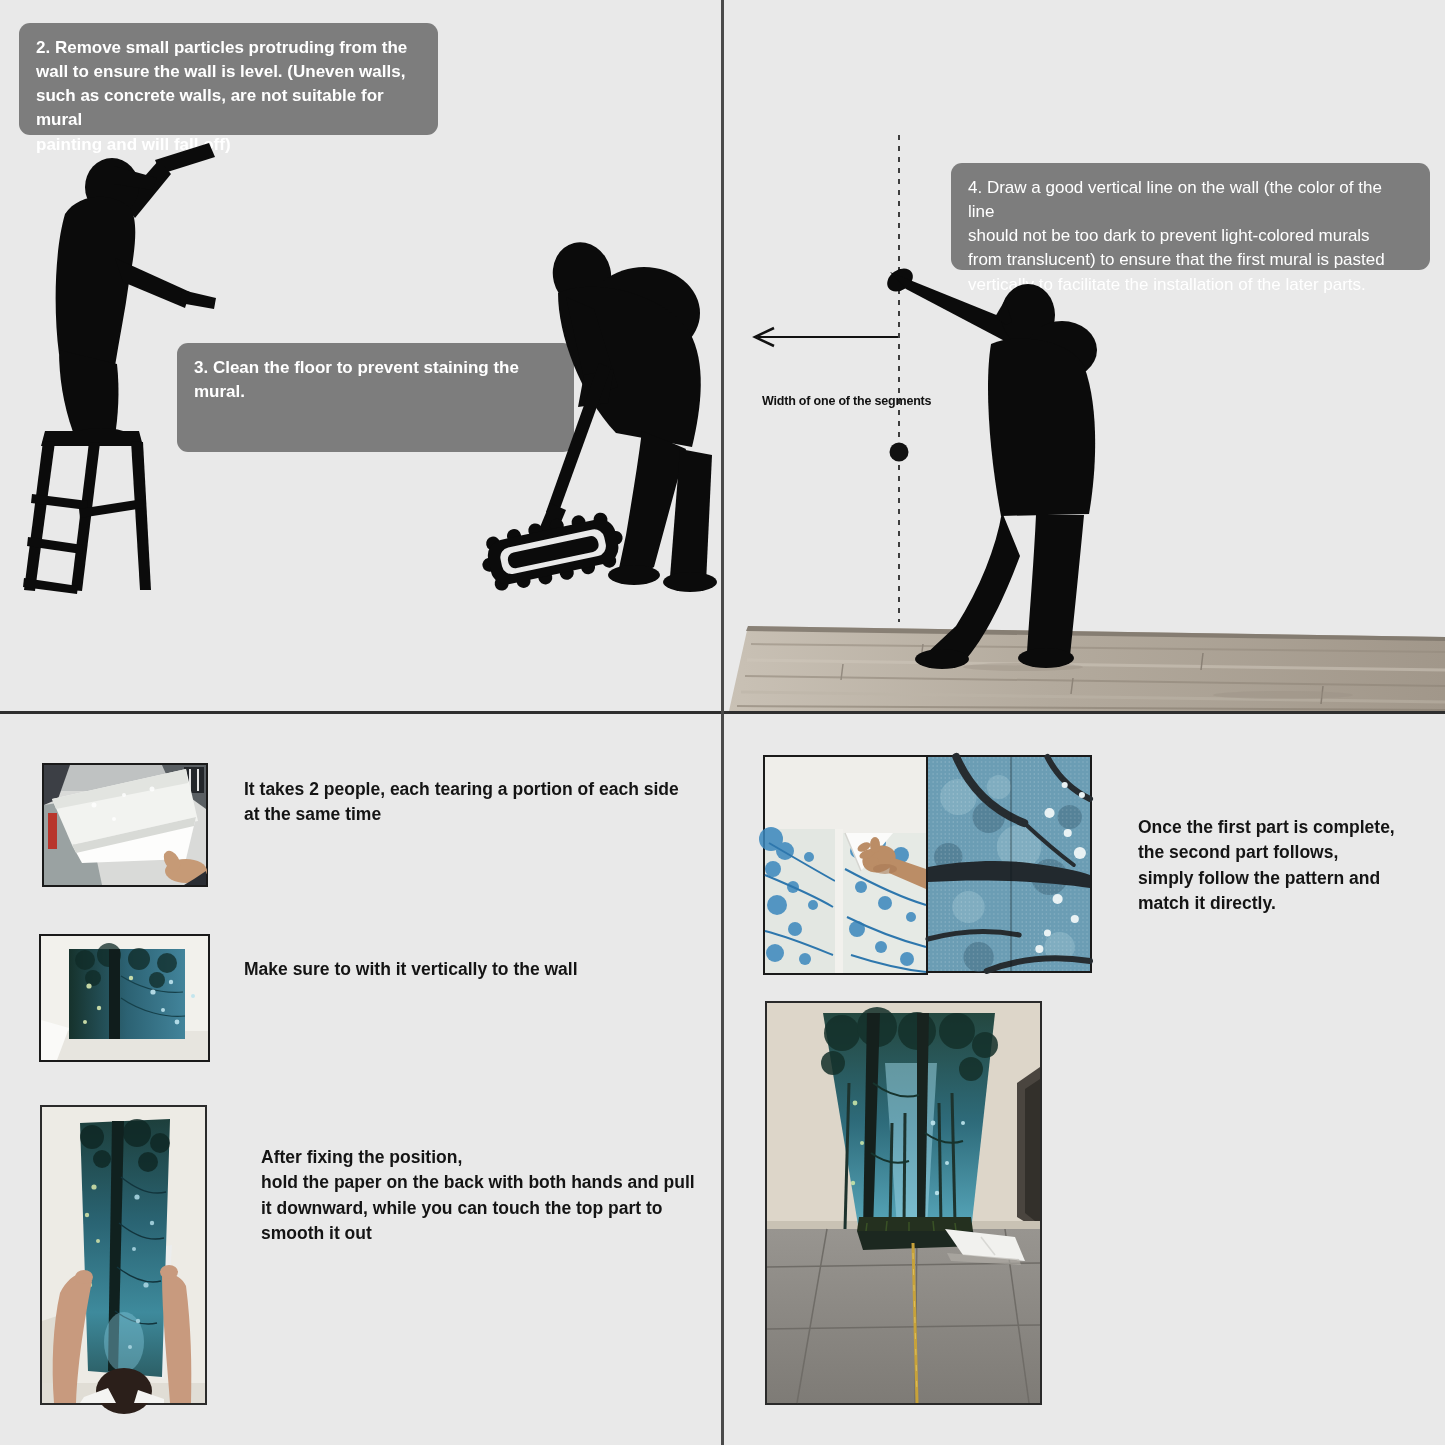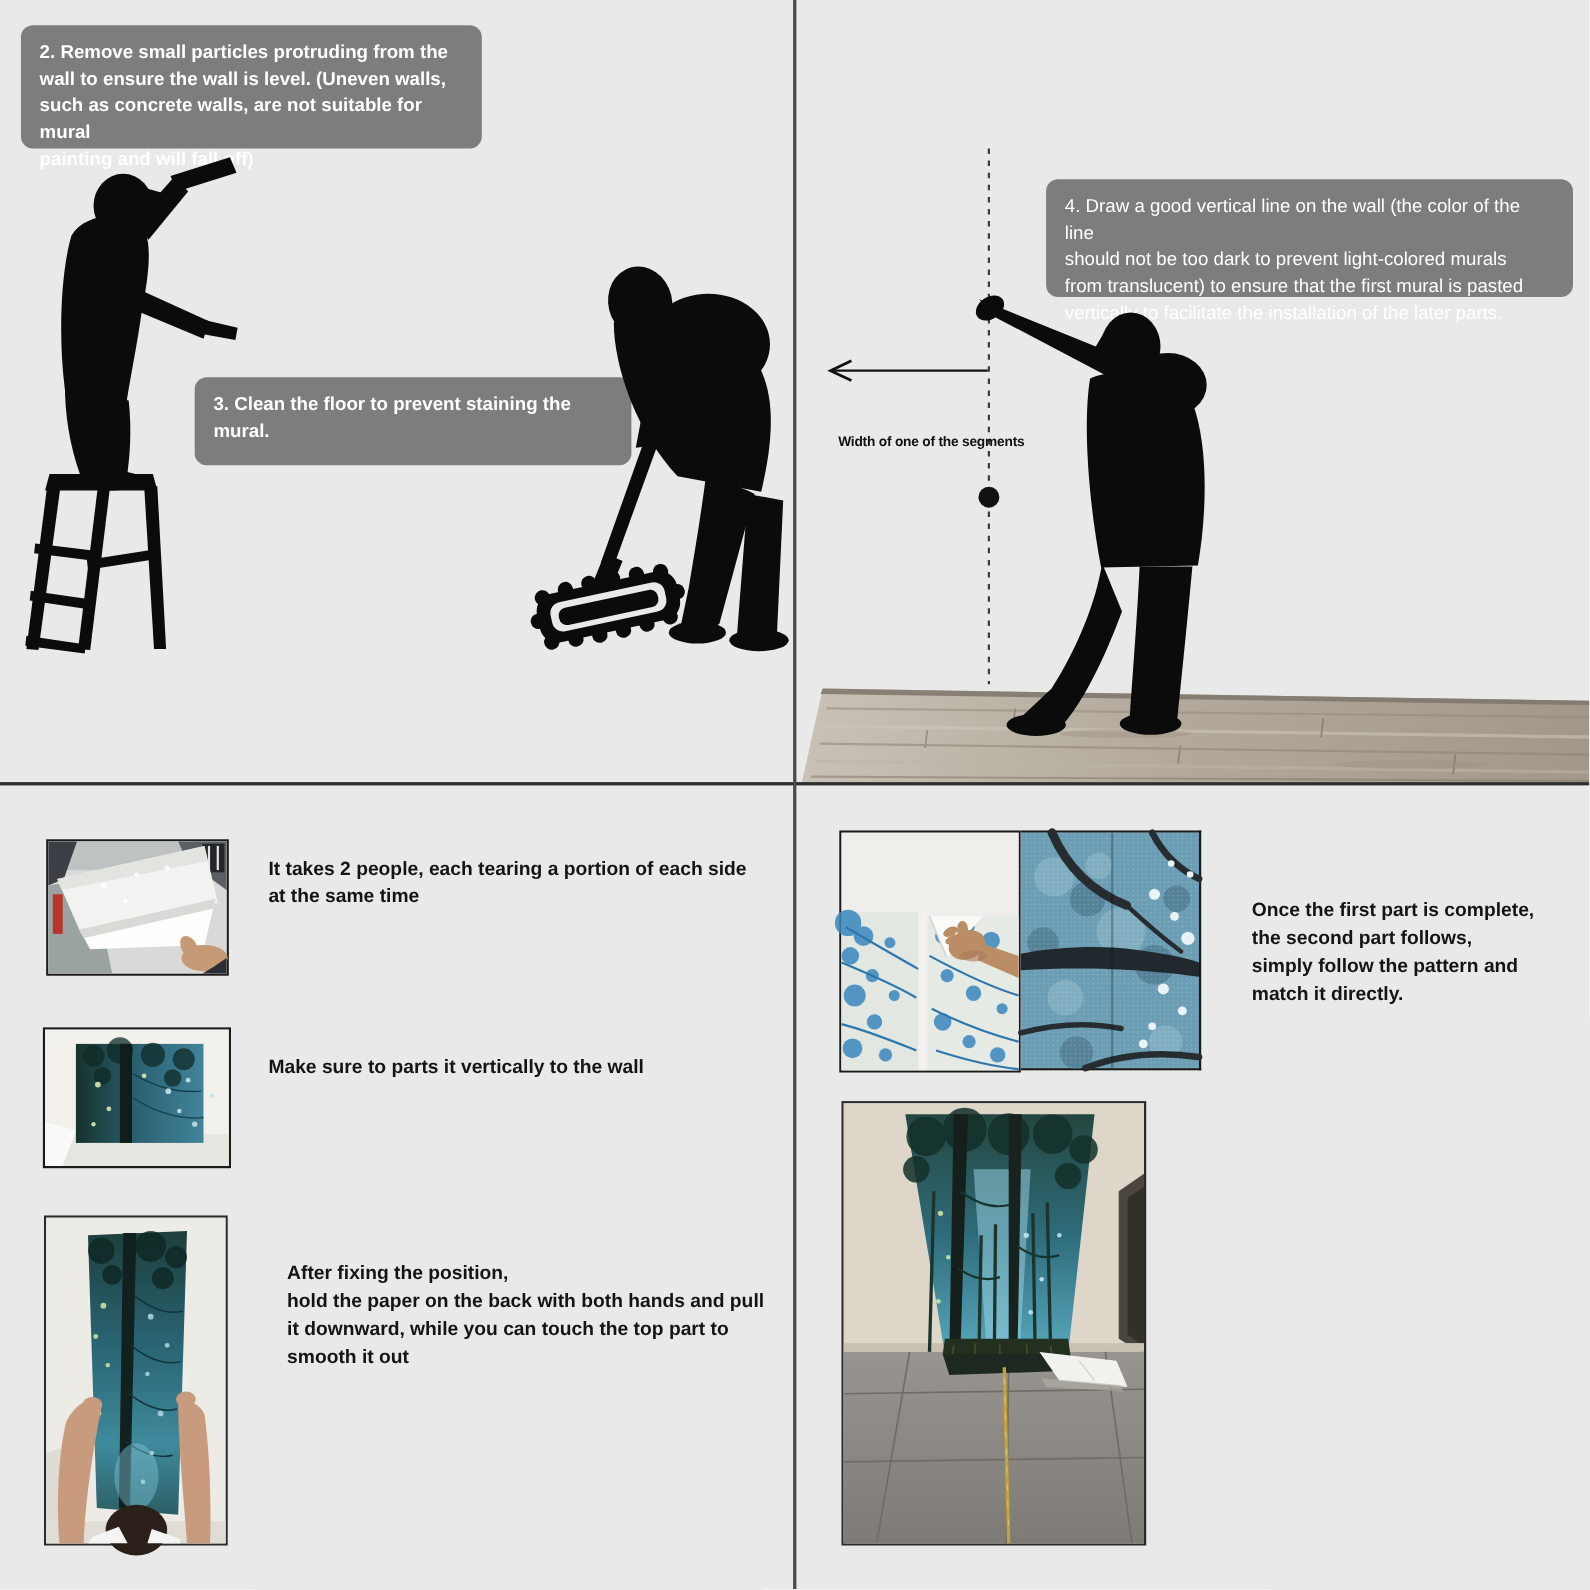"3. Clean the floor to" div.gbox { height: 80px -> 109px }
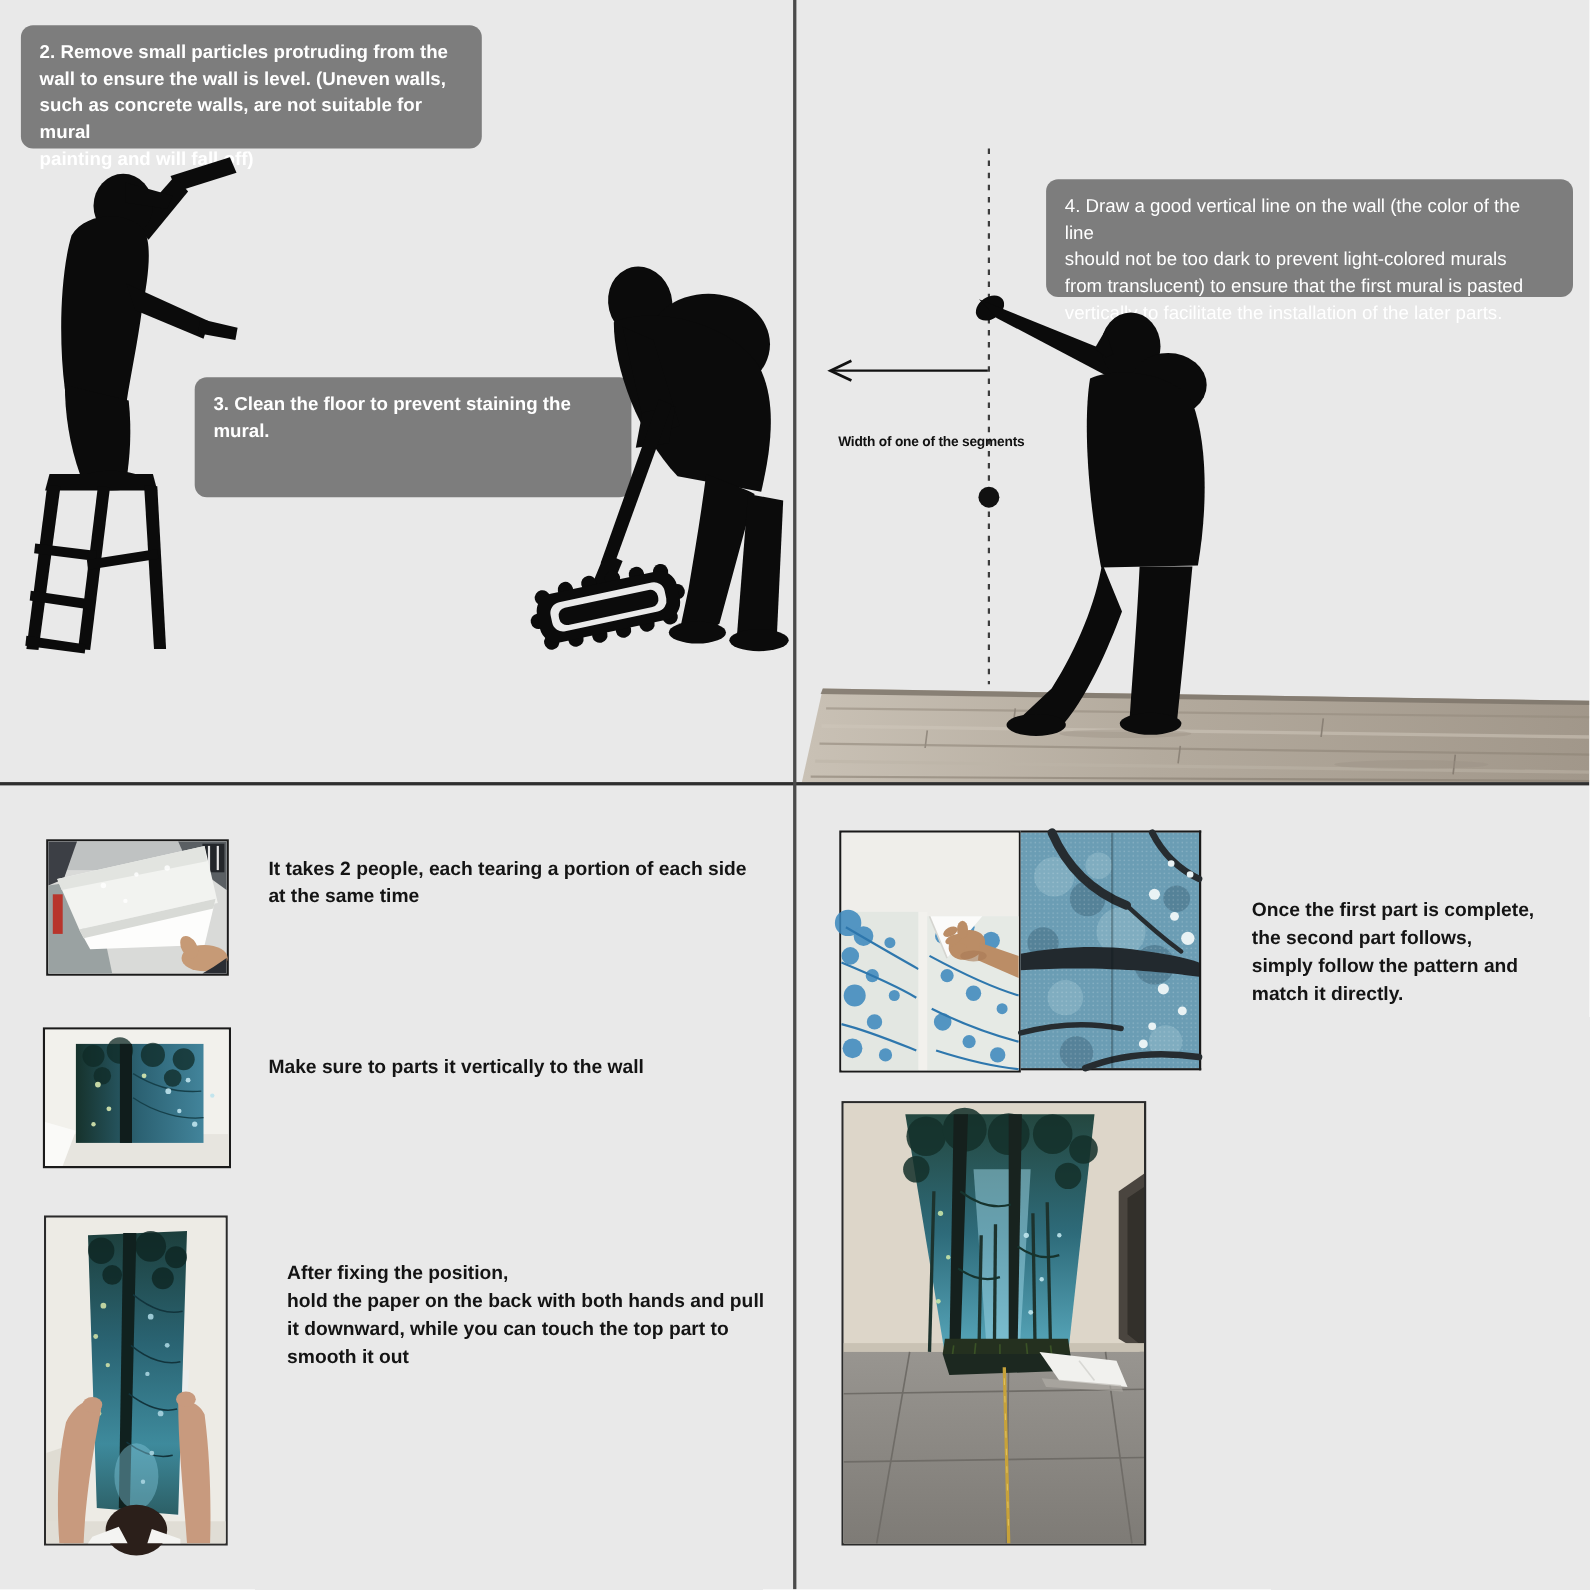"Make sure to parts it" div.cap { text: parts -> with }
